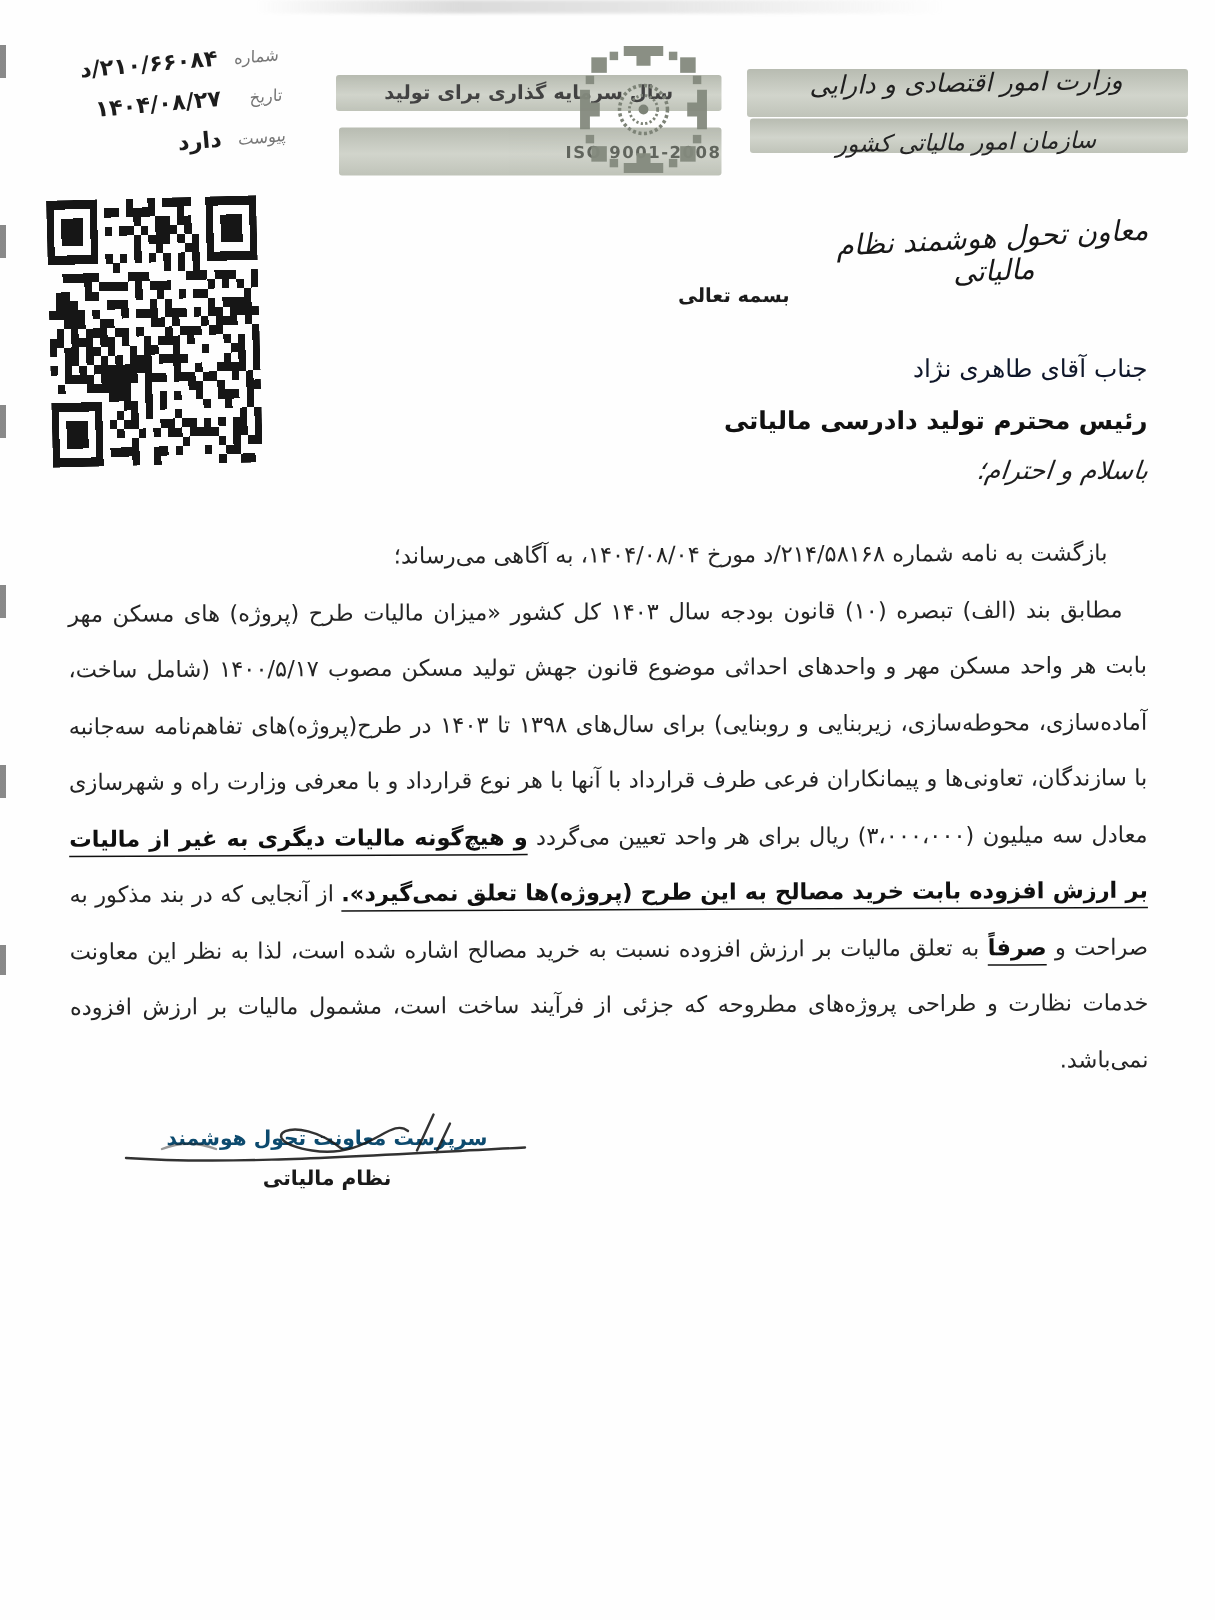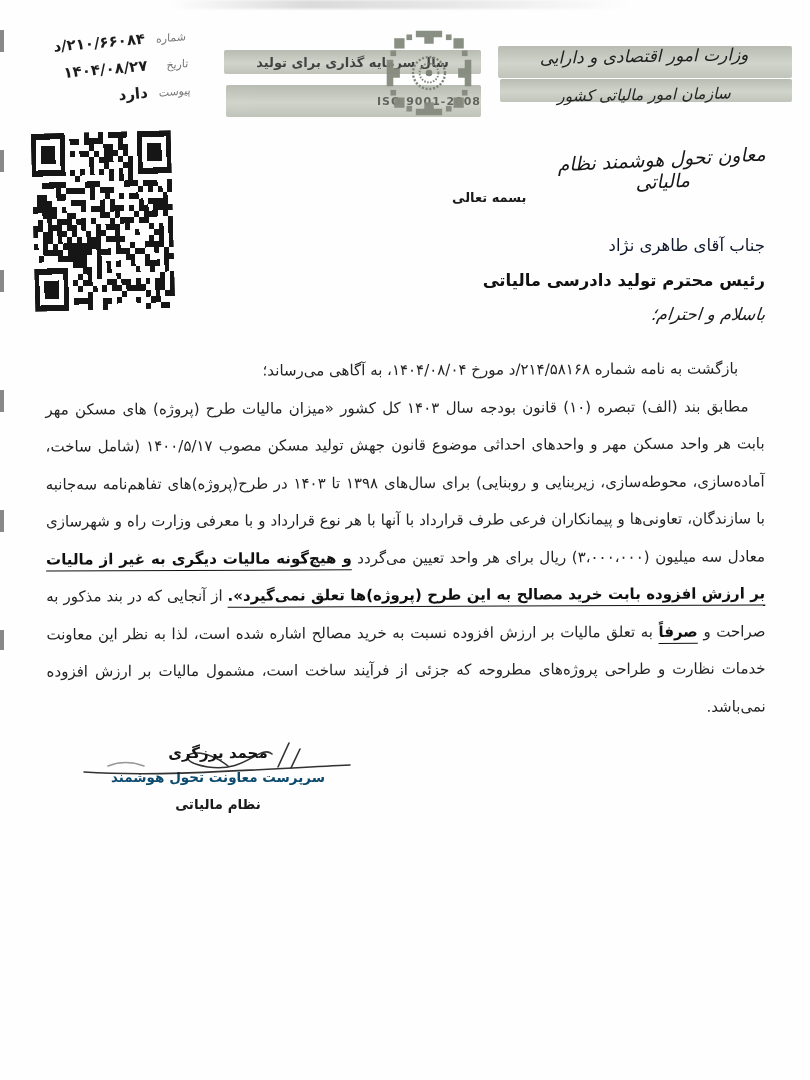"محمد برزگری" div.sig-name { html: <div>محمد برزگری</div> -> none }
